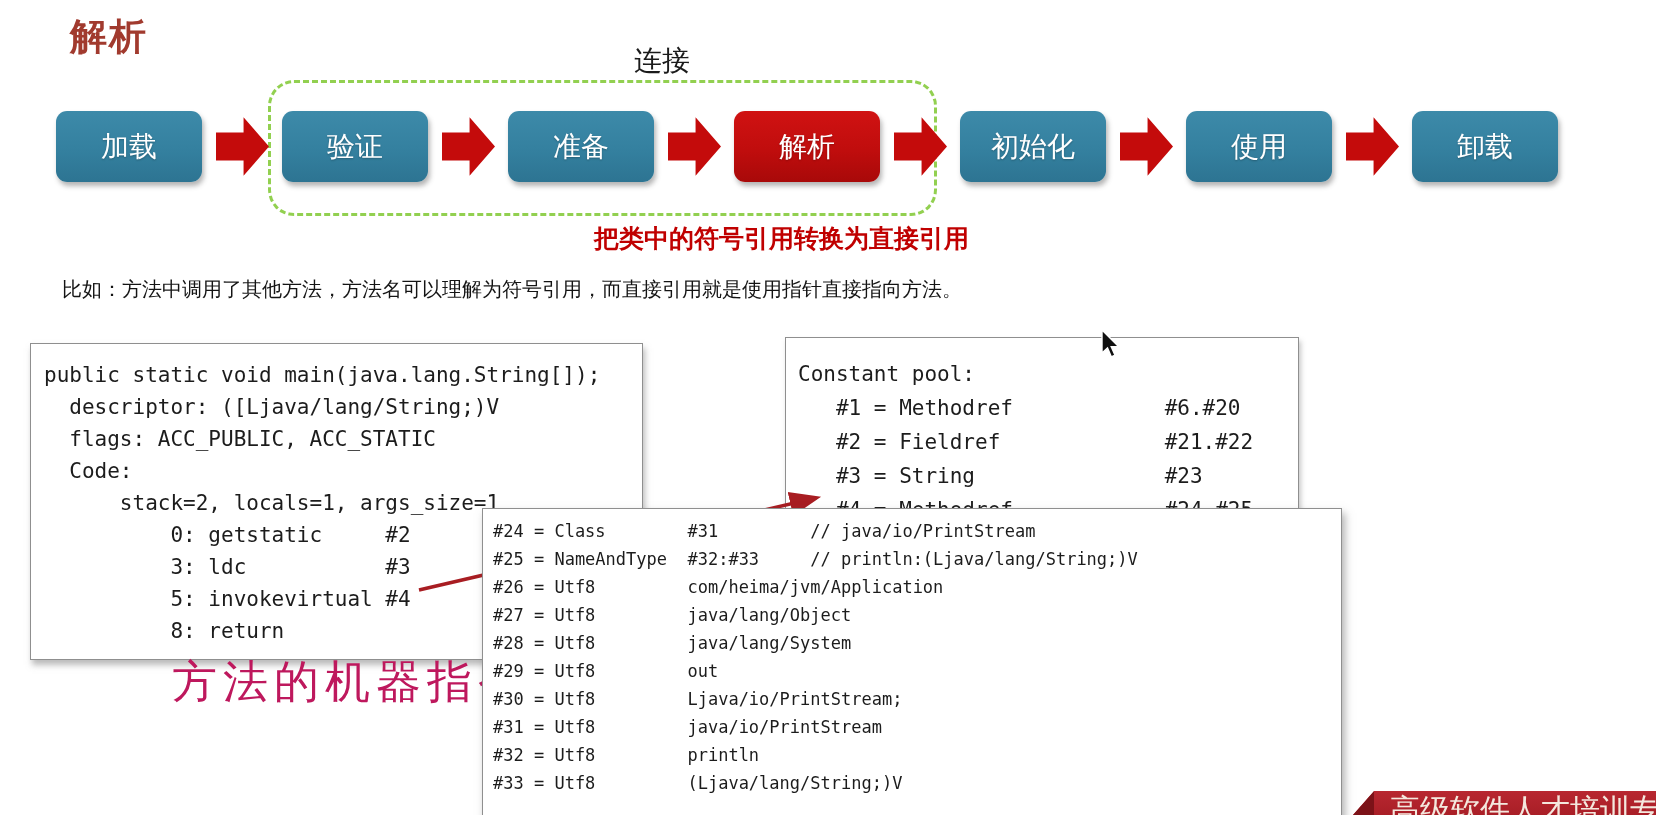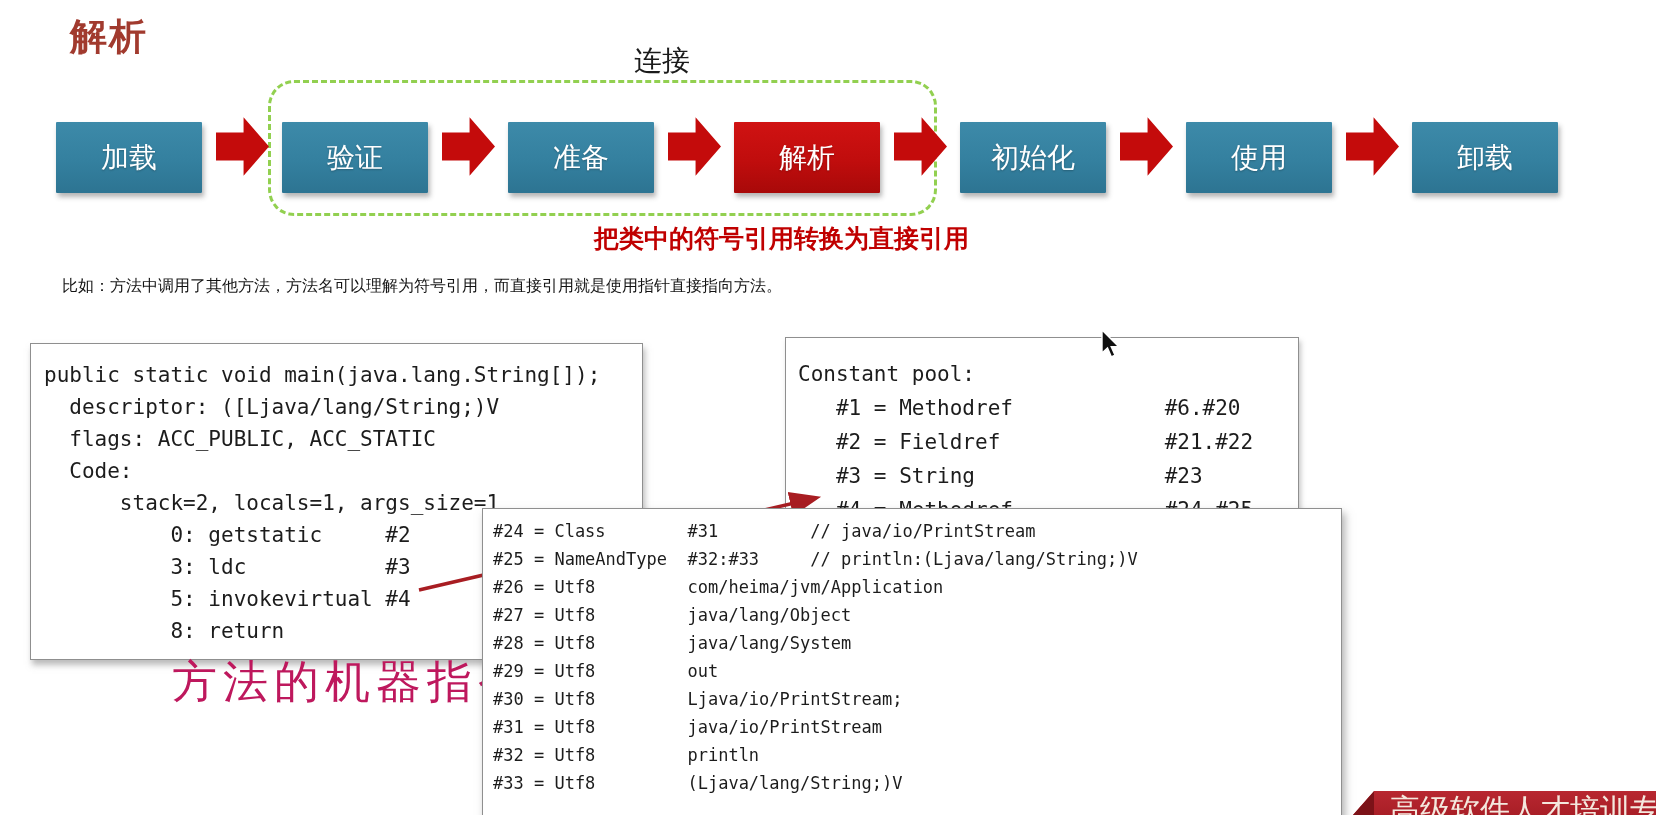"加载" .stage { border-radius: 1px -> 11px; top: 122px -> 111px }
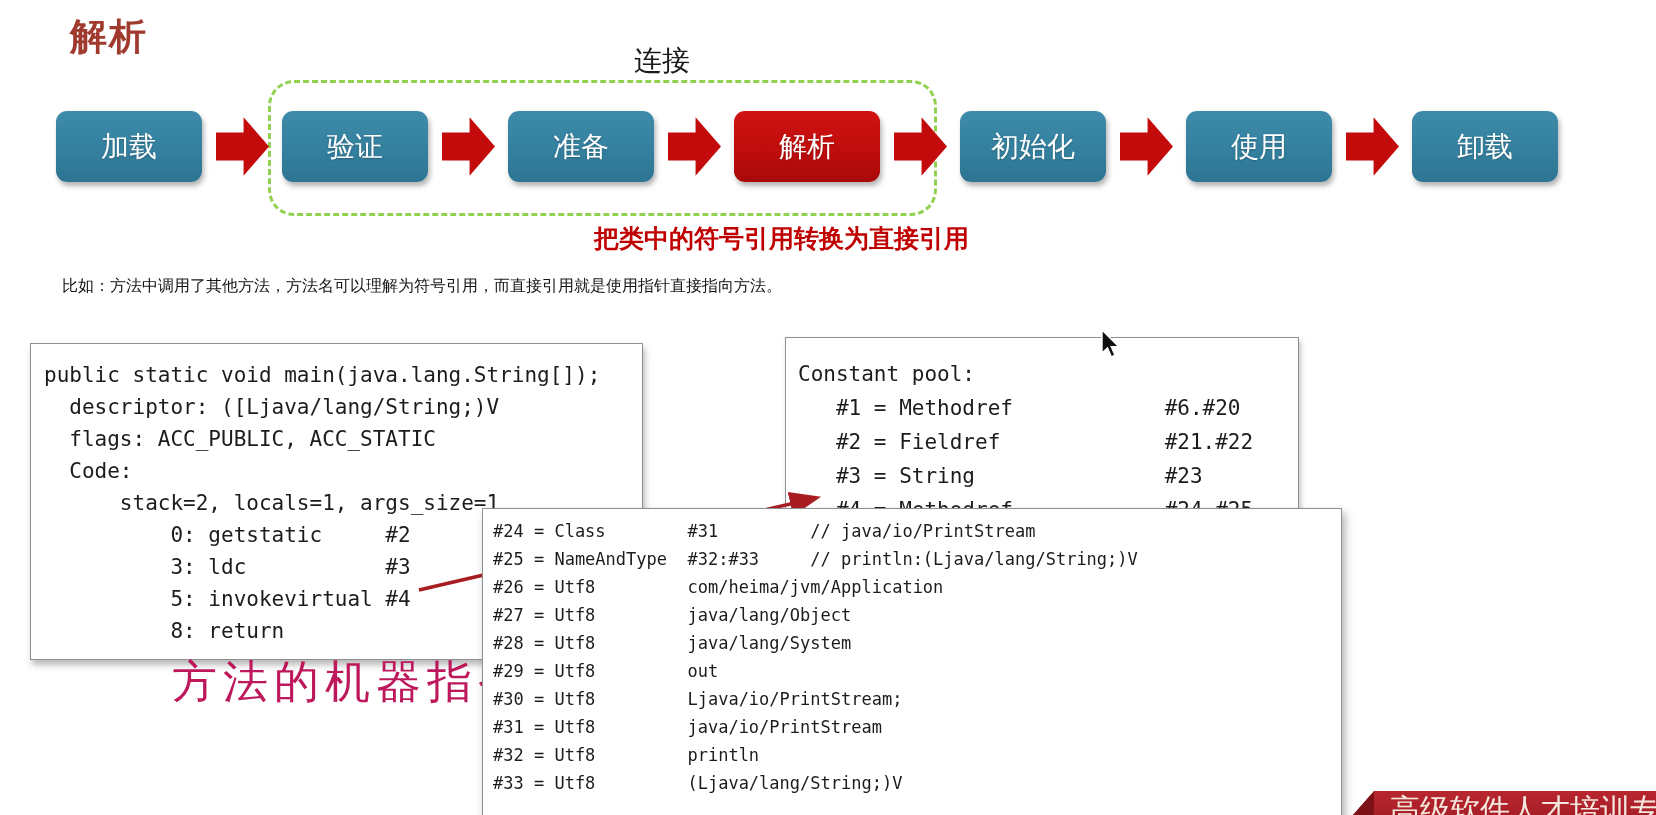"比如：方法中调用了其他方法，方法名可以理解为符号引用，而直接引用就是使用指针直接" .description { font-size: 16px -> 20px }
